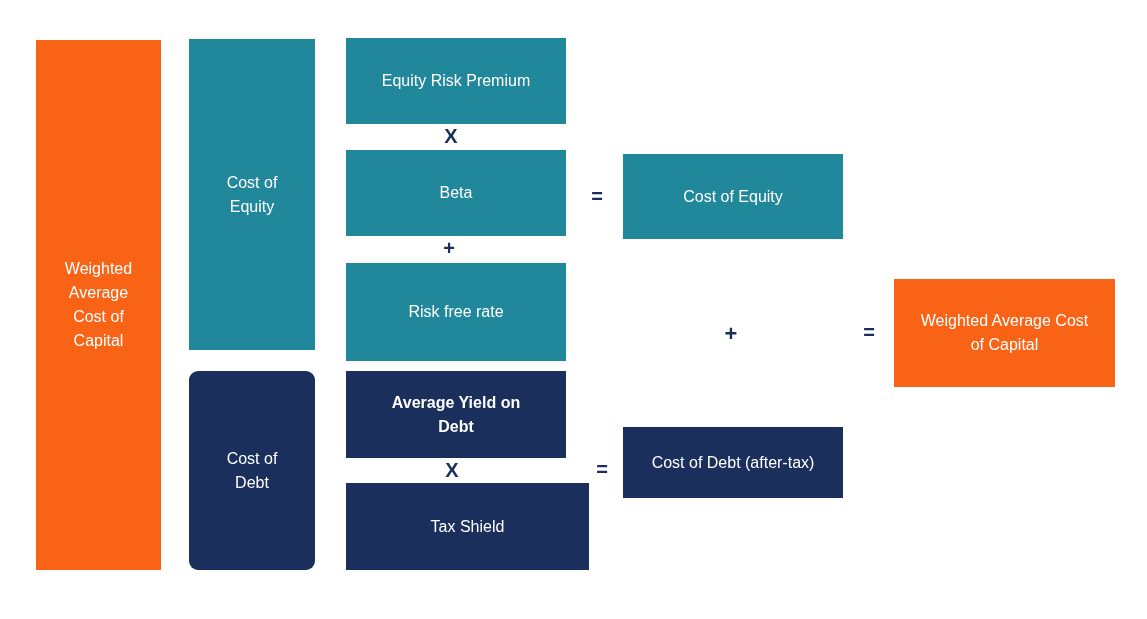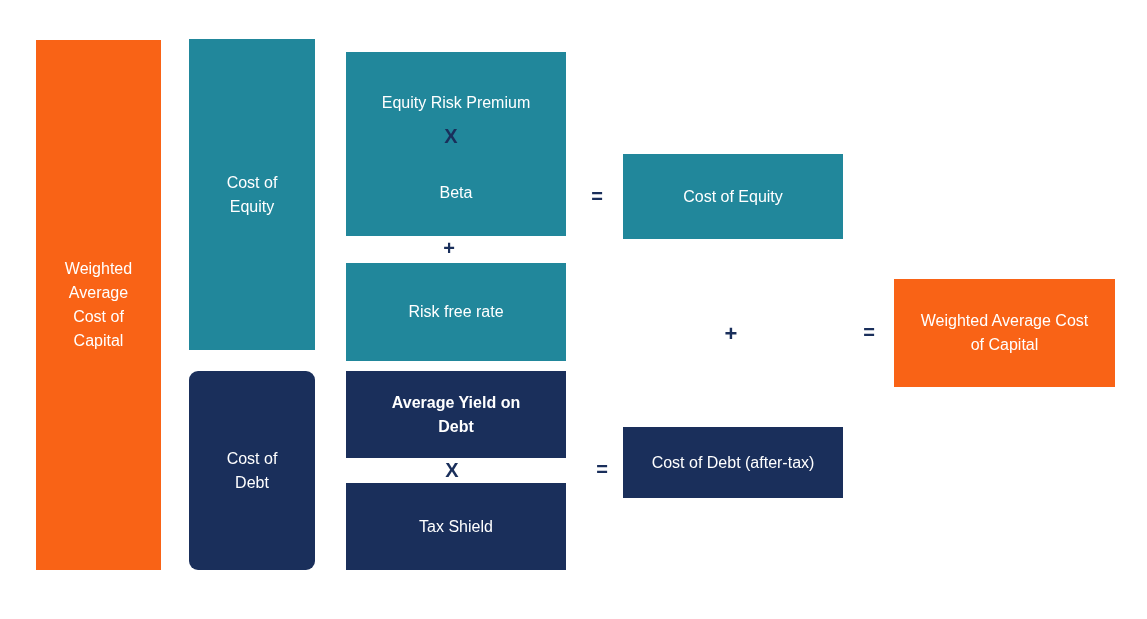"Equity Risk Premium" .b-equity-risk-premium { height: 102px -> 86px; top: 52px -> 38px }
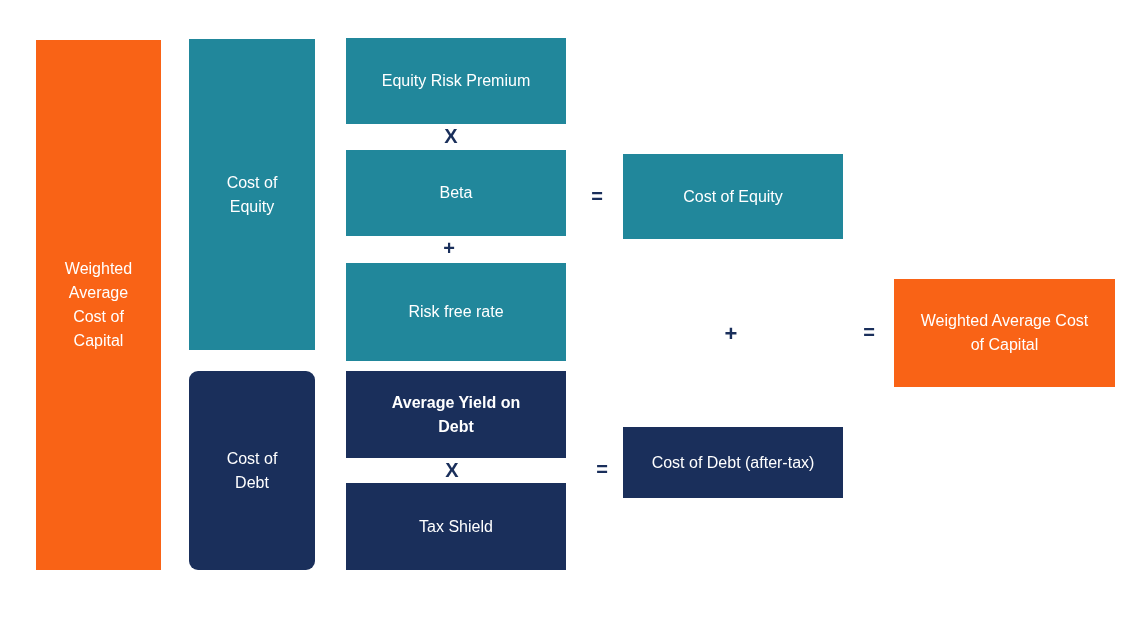"Tax Shield" .b-tax-shield { width: 220px -> 243px }
